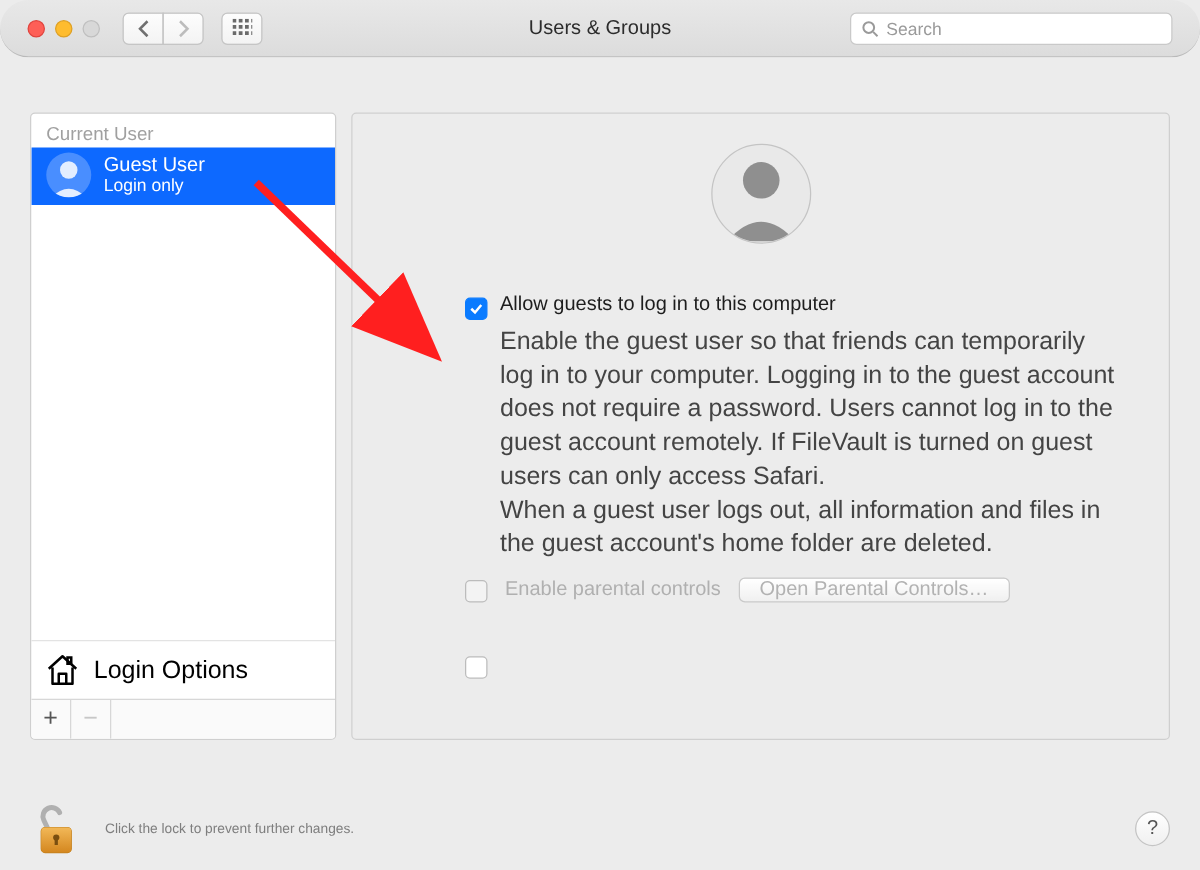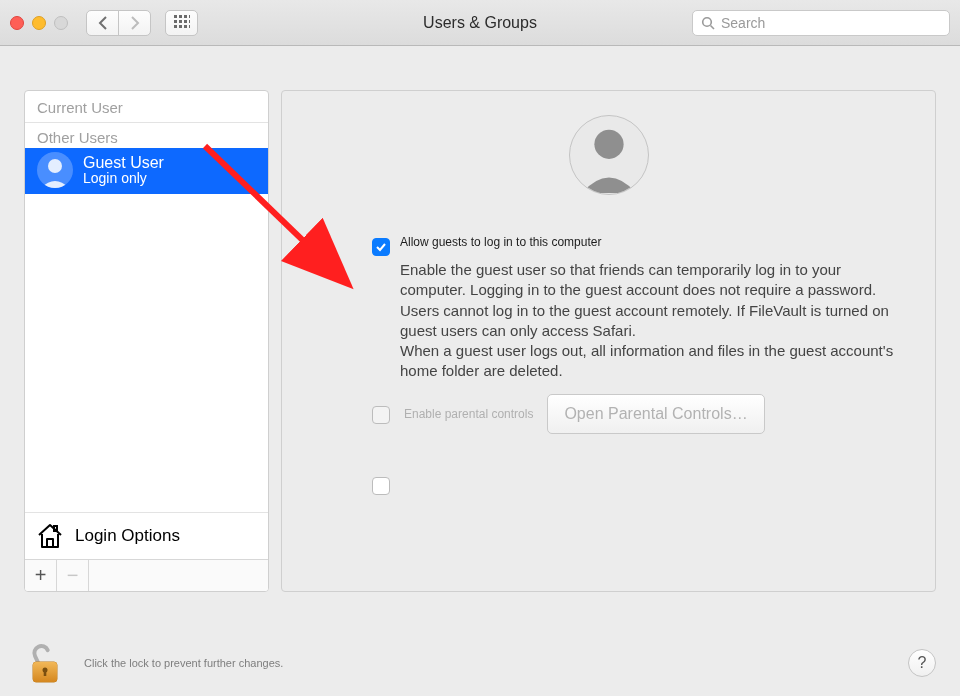"Users & Groups" .toolbar { border-radius: none -> 23px; padding: 0 10px -> 0 22px }
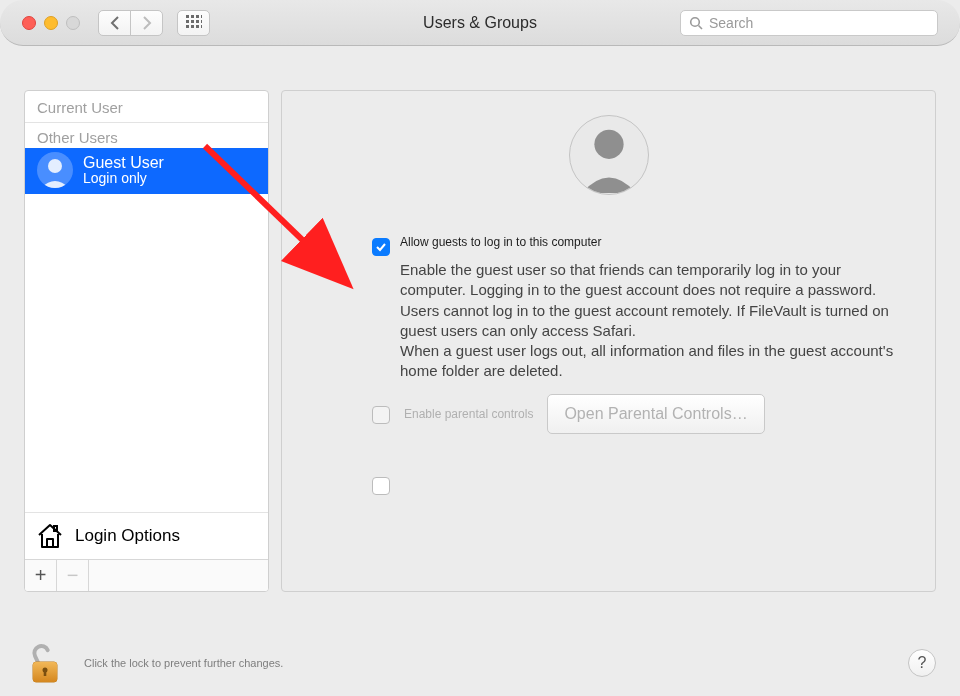"Other Users" div.section-header { html: <div>Other Users</div> -> none }
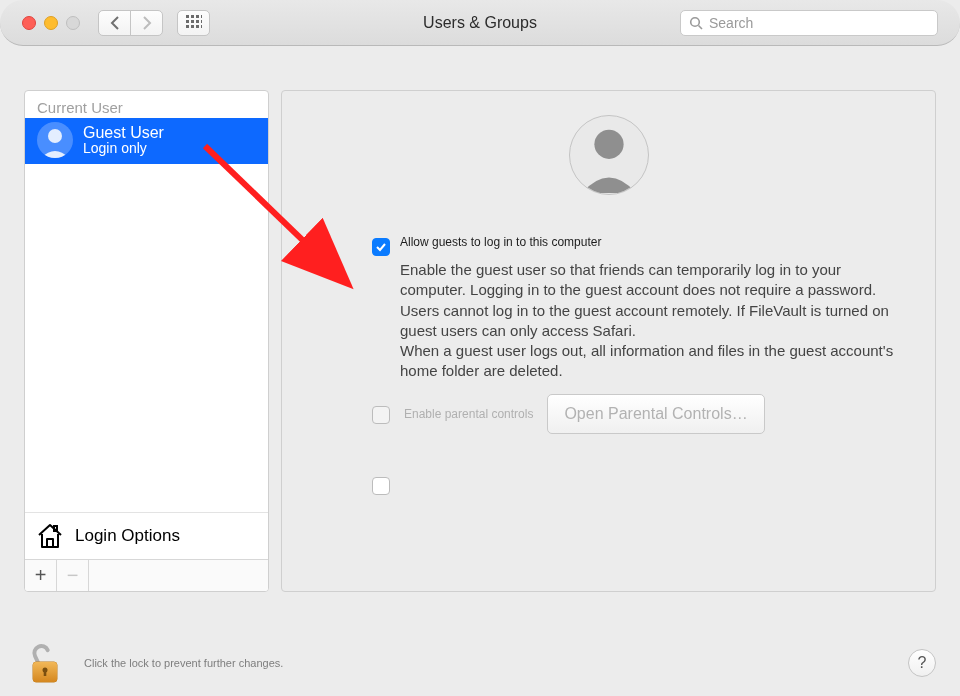"Allow guests to log in" .check-label { font-size: 12px -> 16px }
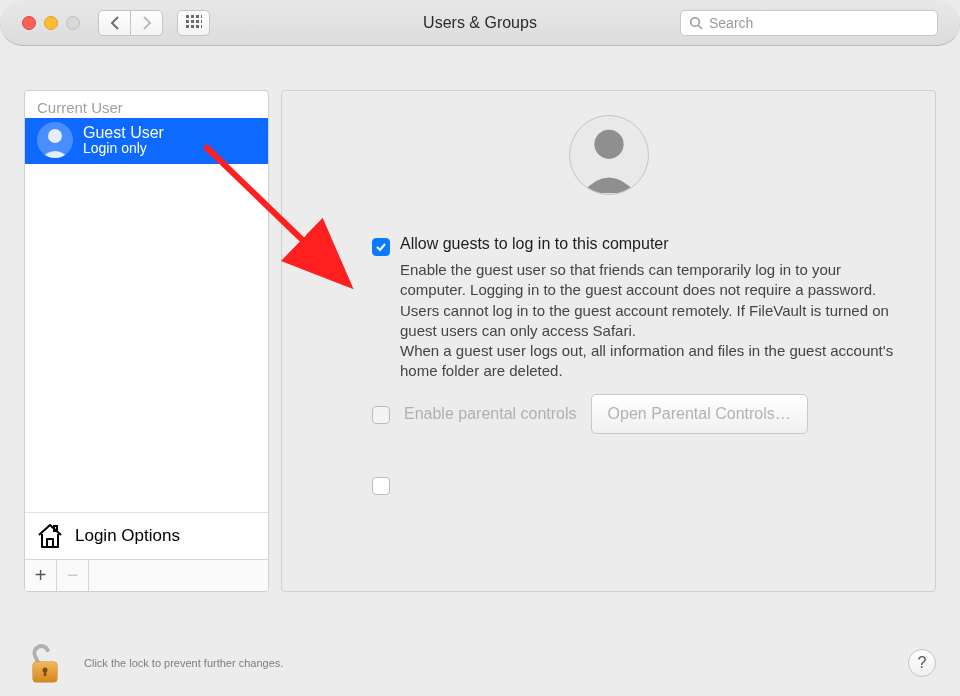"Enable the guest user so" .desc { font-size: 15px -> 20px }
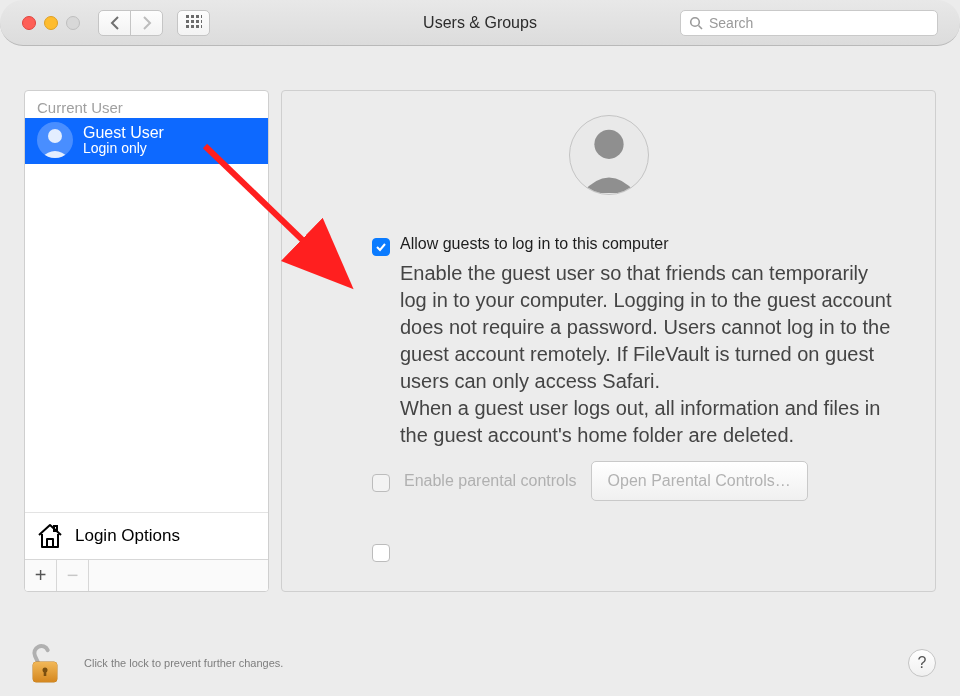"Open Parental Controls…" .aqua-button { padding: 10px 16px -> 0 16px }
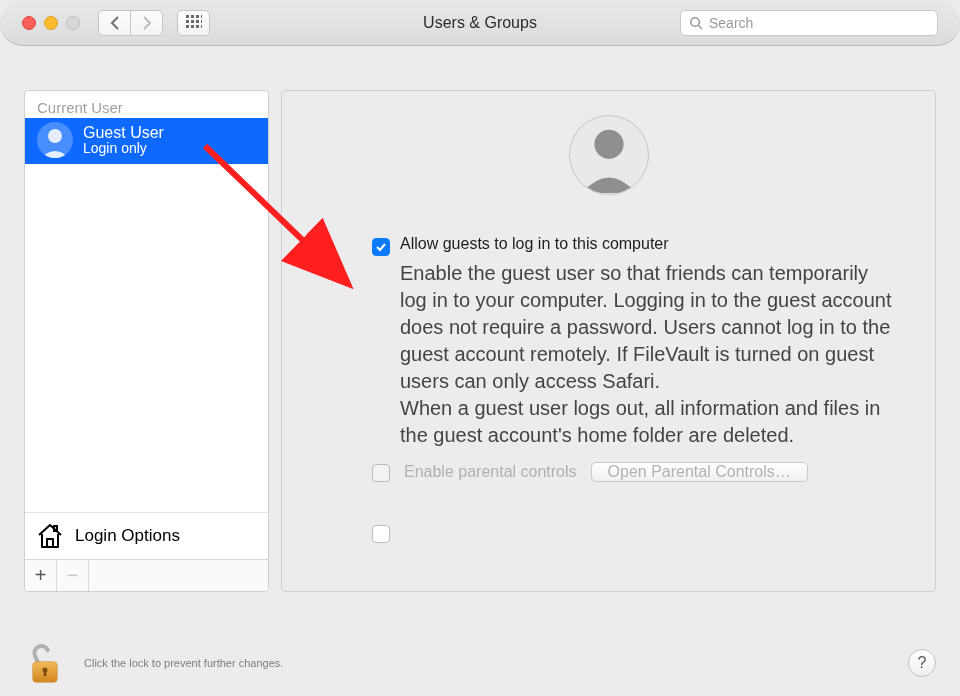"Login Options" .login-options-label { font-size: 17px -> 20px }
